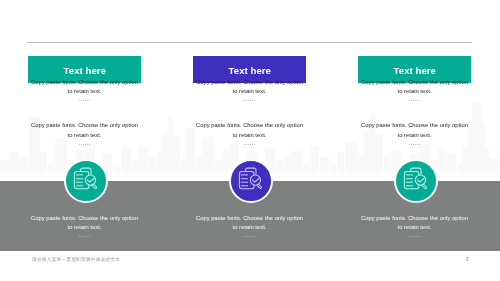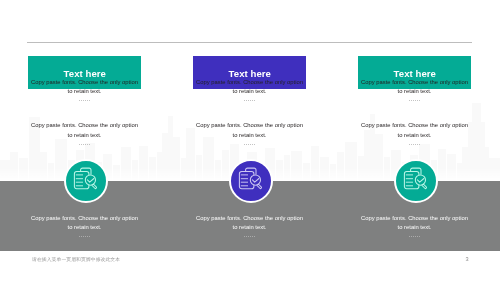"Text here" .titlebar { height: 33px -> 27px }
